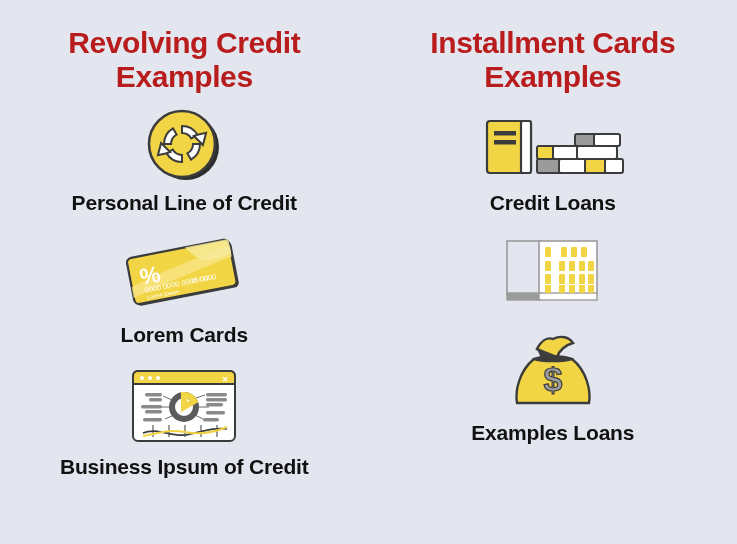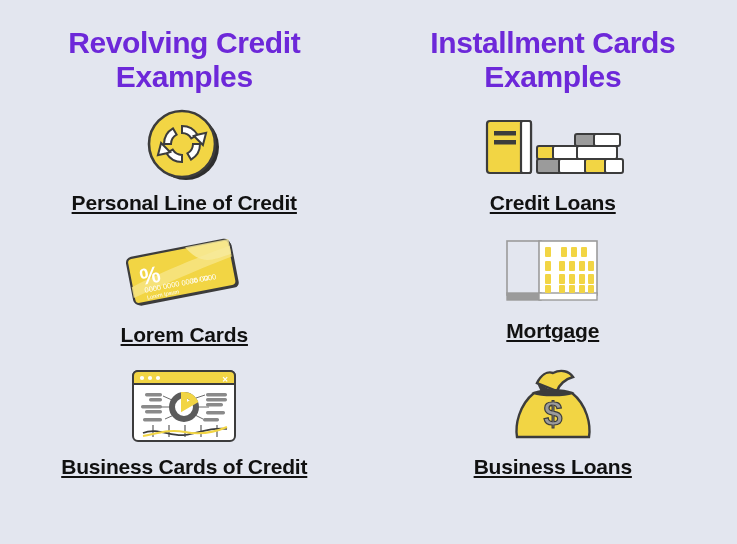"Revolving Credit" .col-header { color: #6d28d9 -> #b91c1c }
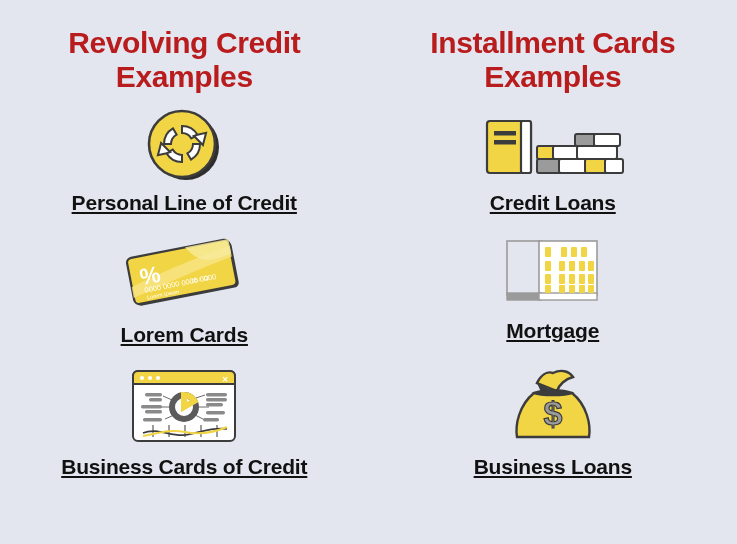"Personal Line of Credit" .entry-label { text-decoration: underline -> none }
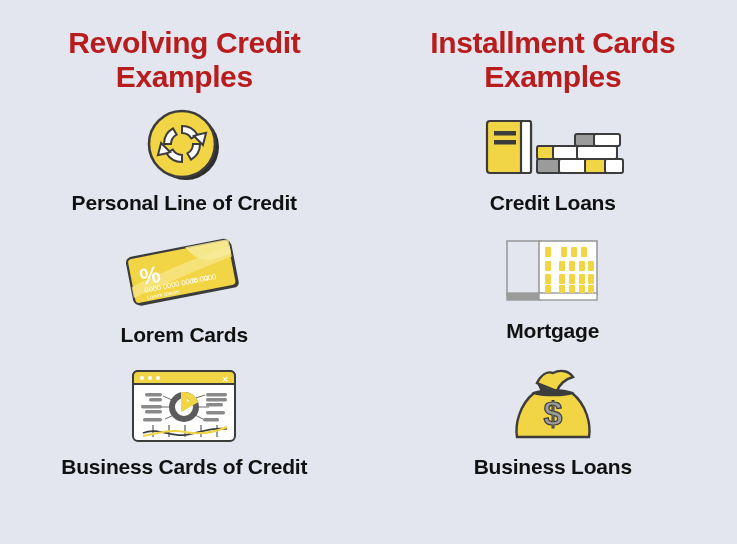"Mortgage" div.entry-label { html: <div>Mortgage</div> -> none }
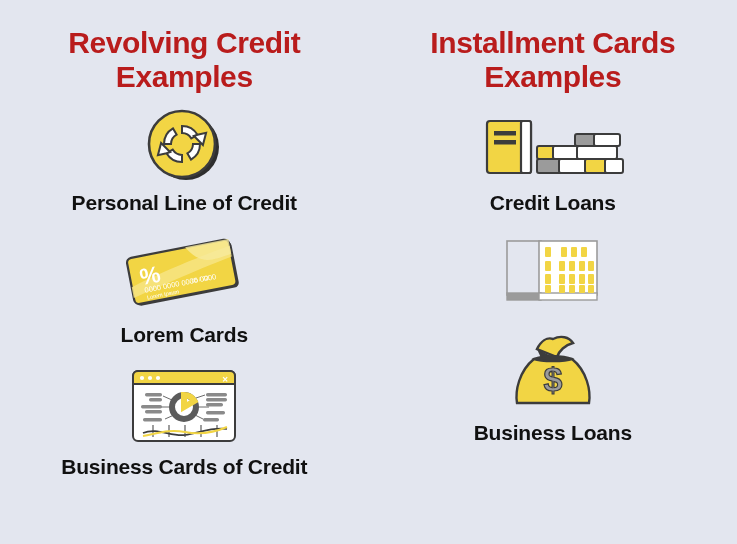"Business Loans" div.entry-label { text: Business -> Examples }
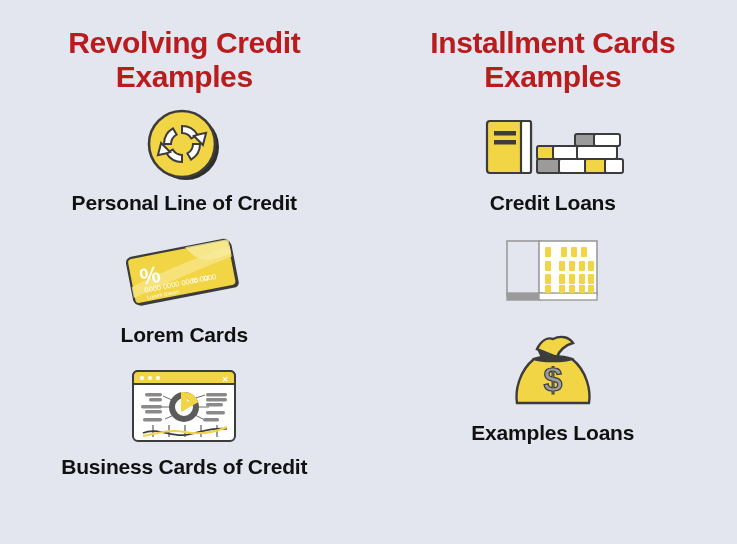"Business Cards of Credit" div.entry-label { text: Cards -> Ipsum }
